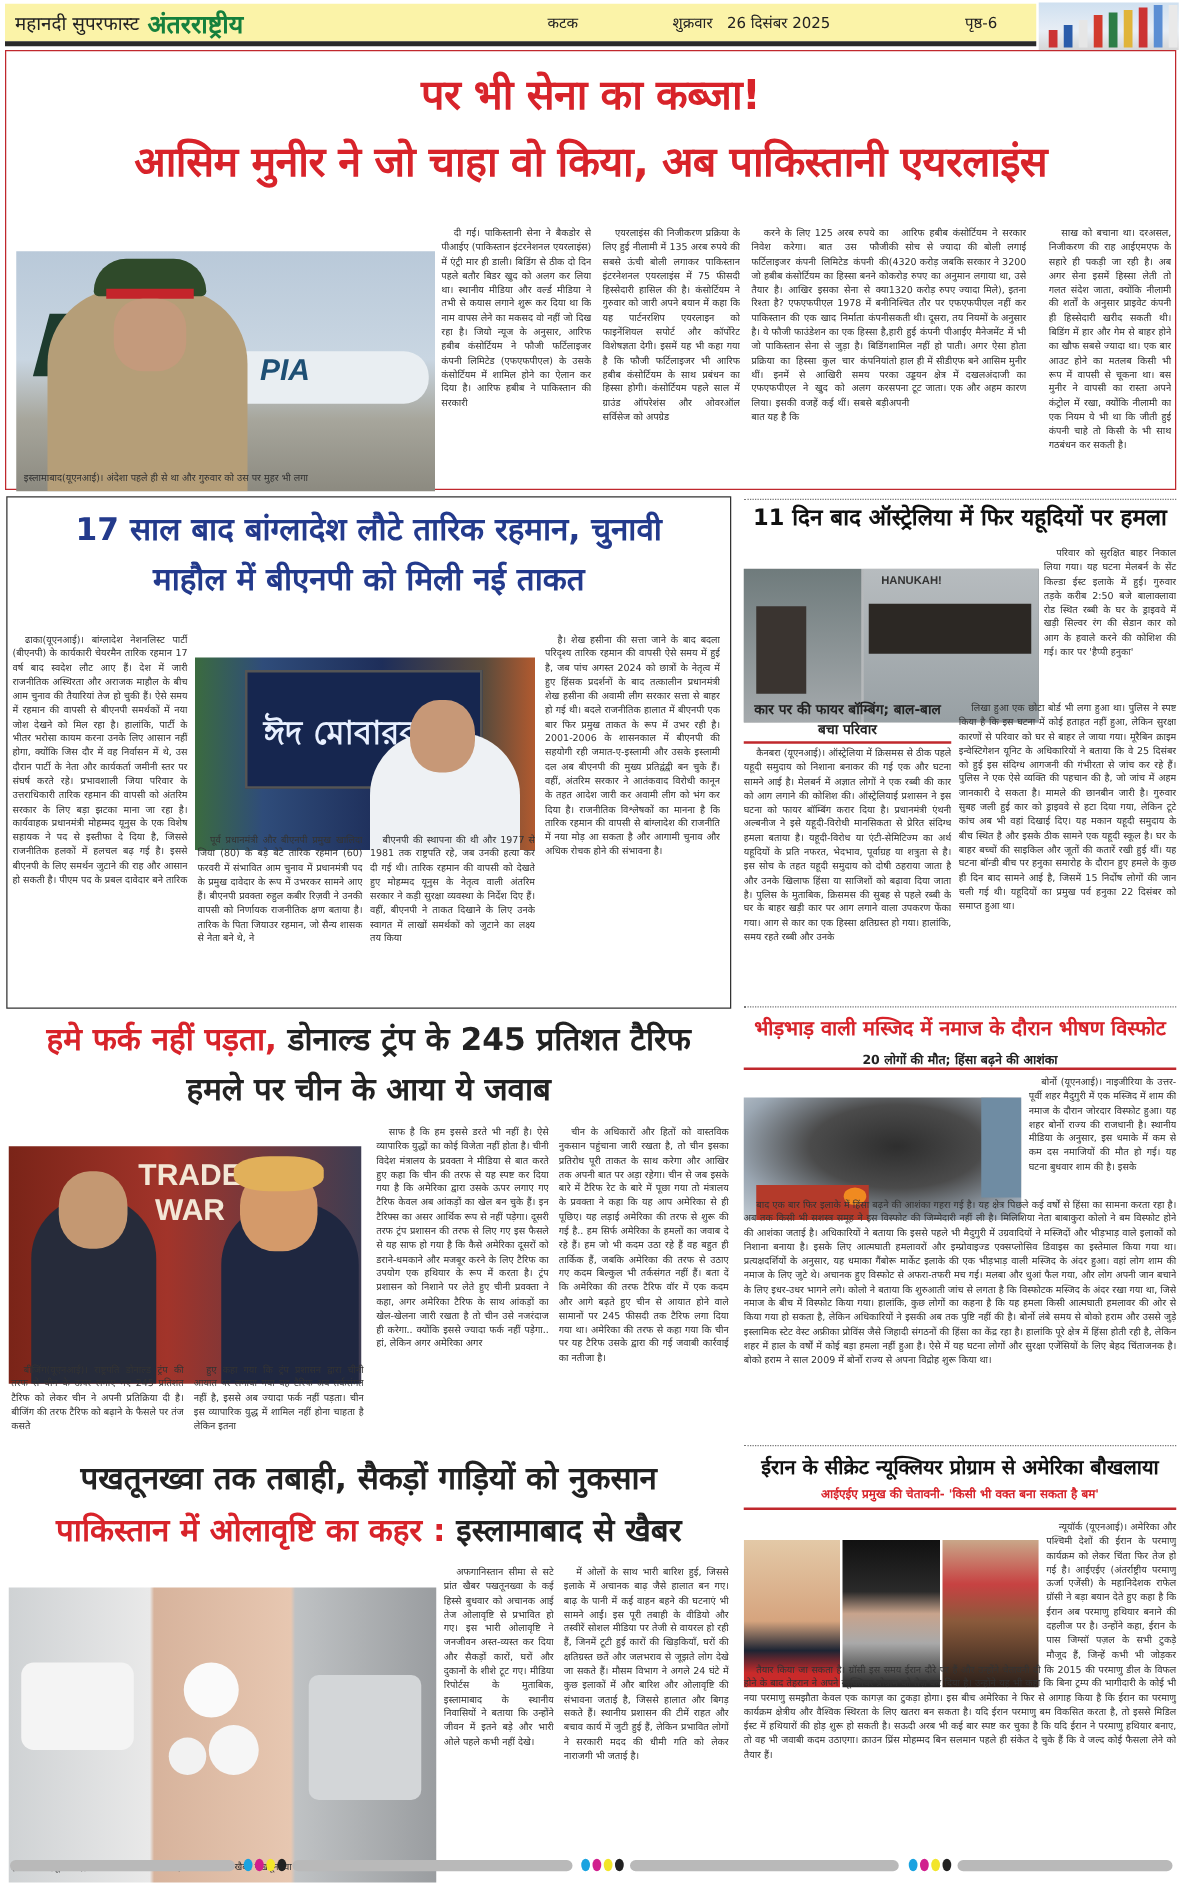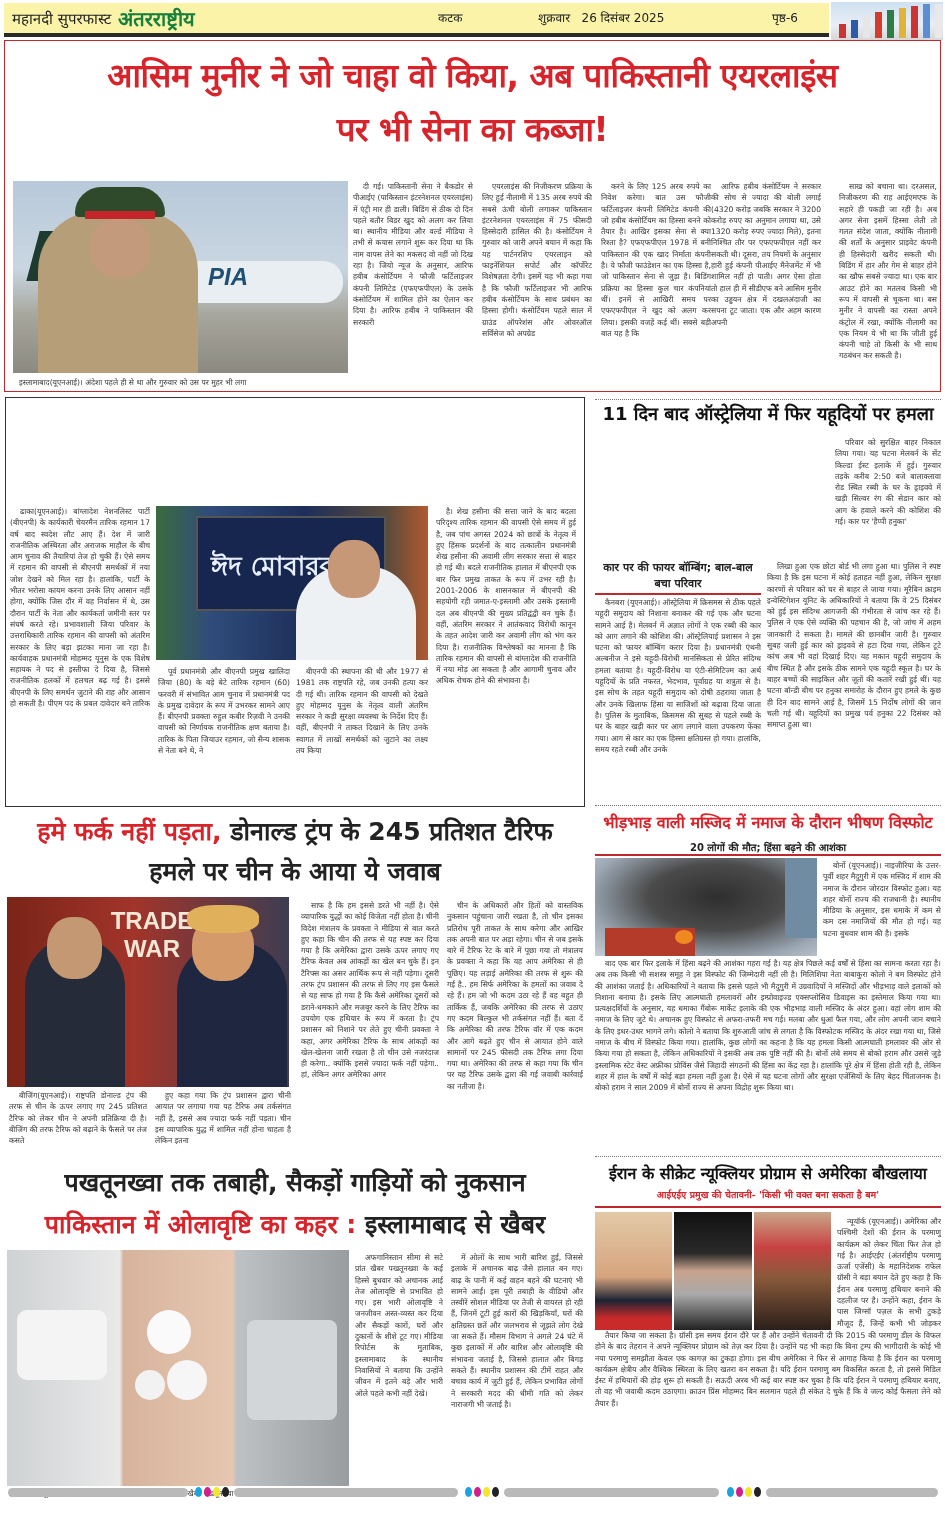"आसिम मुनीर ने जो चाहा" div { order: before "पर भी सेना का कब्जा!" -> after "पर भी सेना का कब्जा!" }
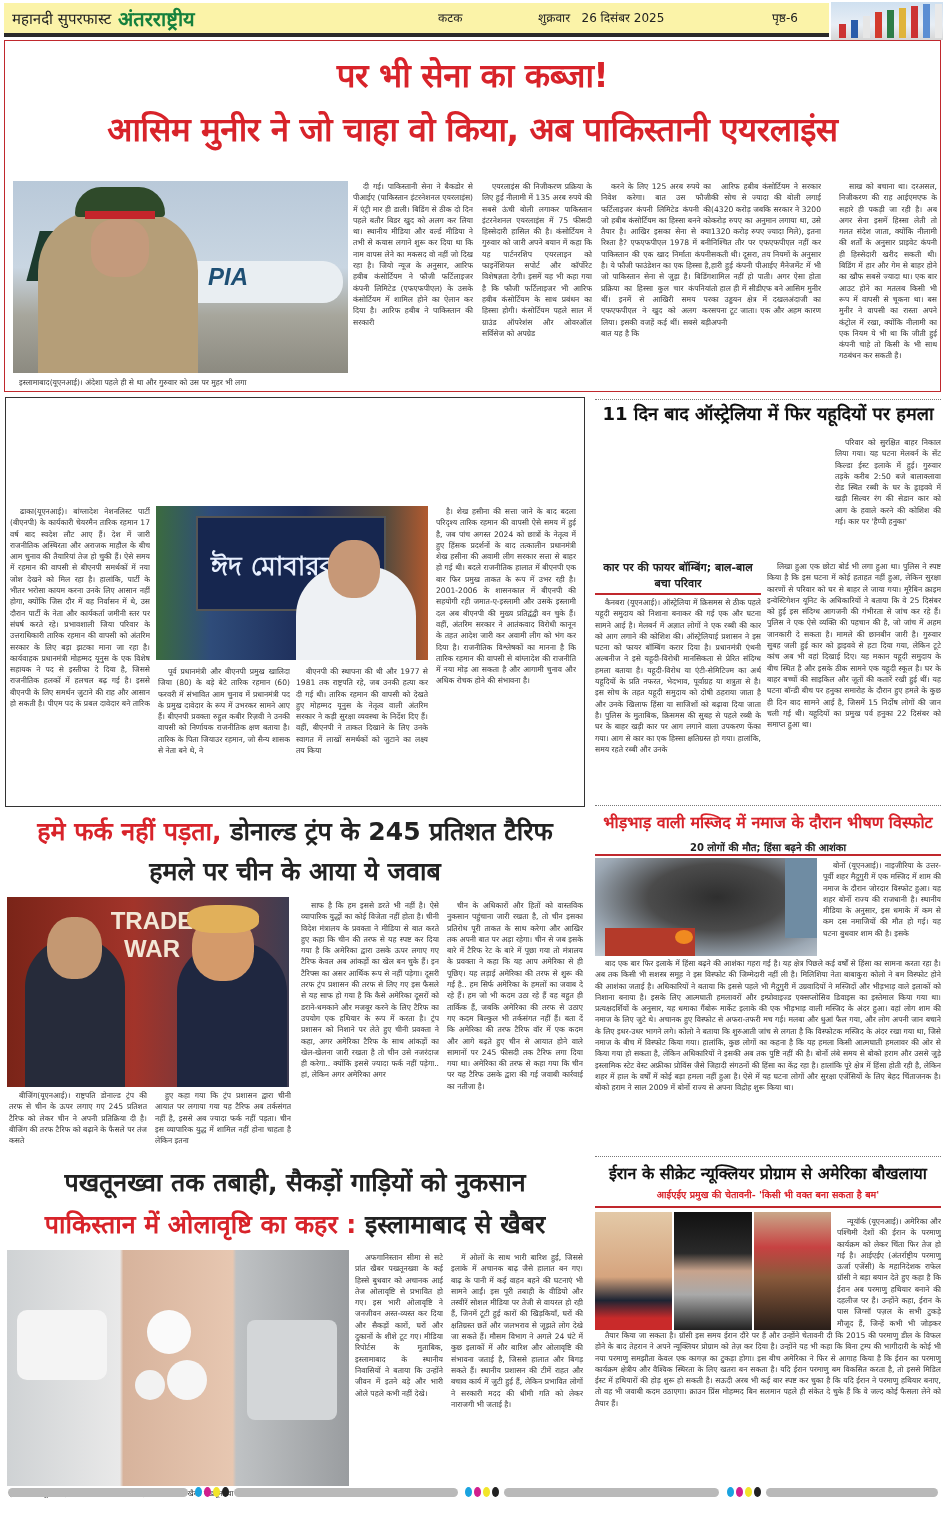"PIA" .photo { margin-top: none -> 20px }
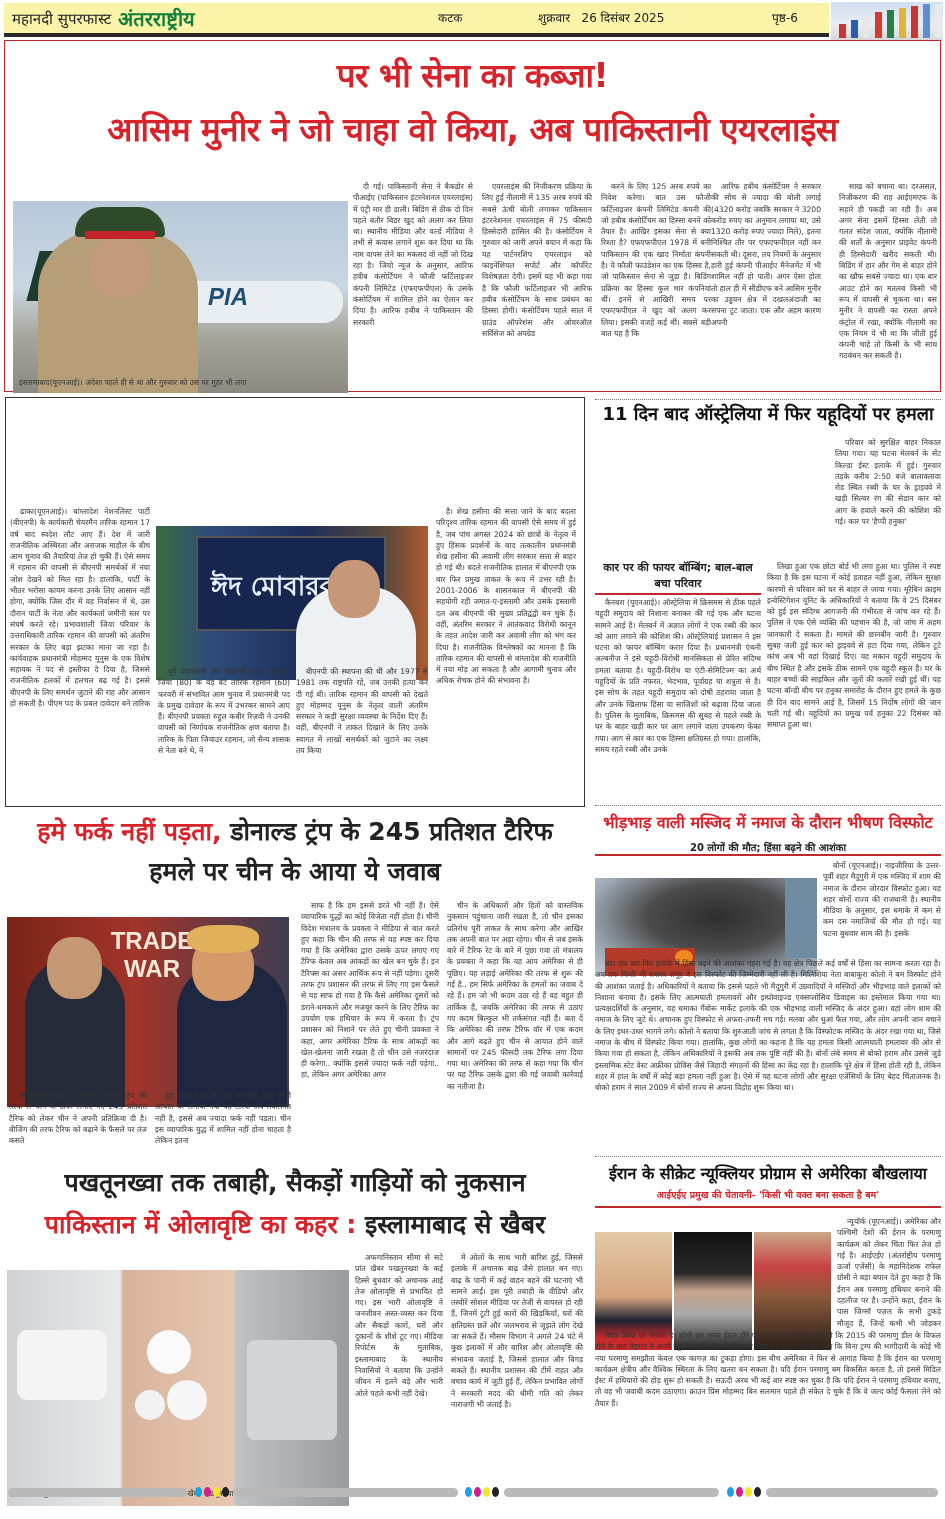"17 साल बाद बांग्लादेश लौटे" div.s2-head { html: none -> <div> <div>17 साल बाद बांग्लादेश लौटे तारिक रहमान, चुनावी</div> <div>माहौल में बीएनपी को मिली नई ताकत</div> </div> }
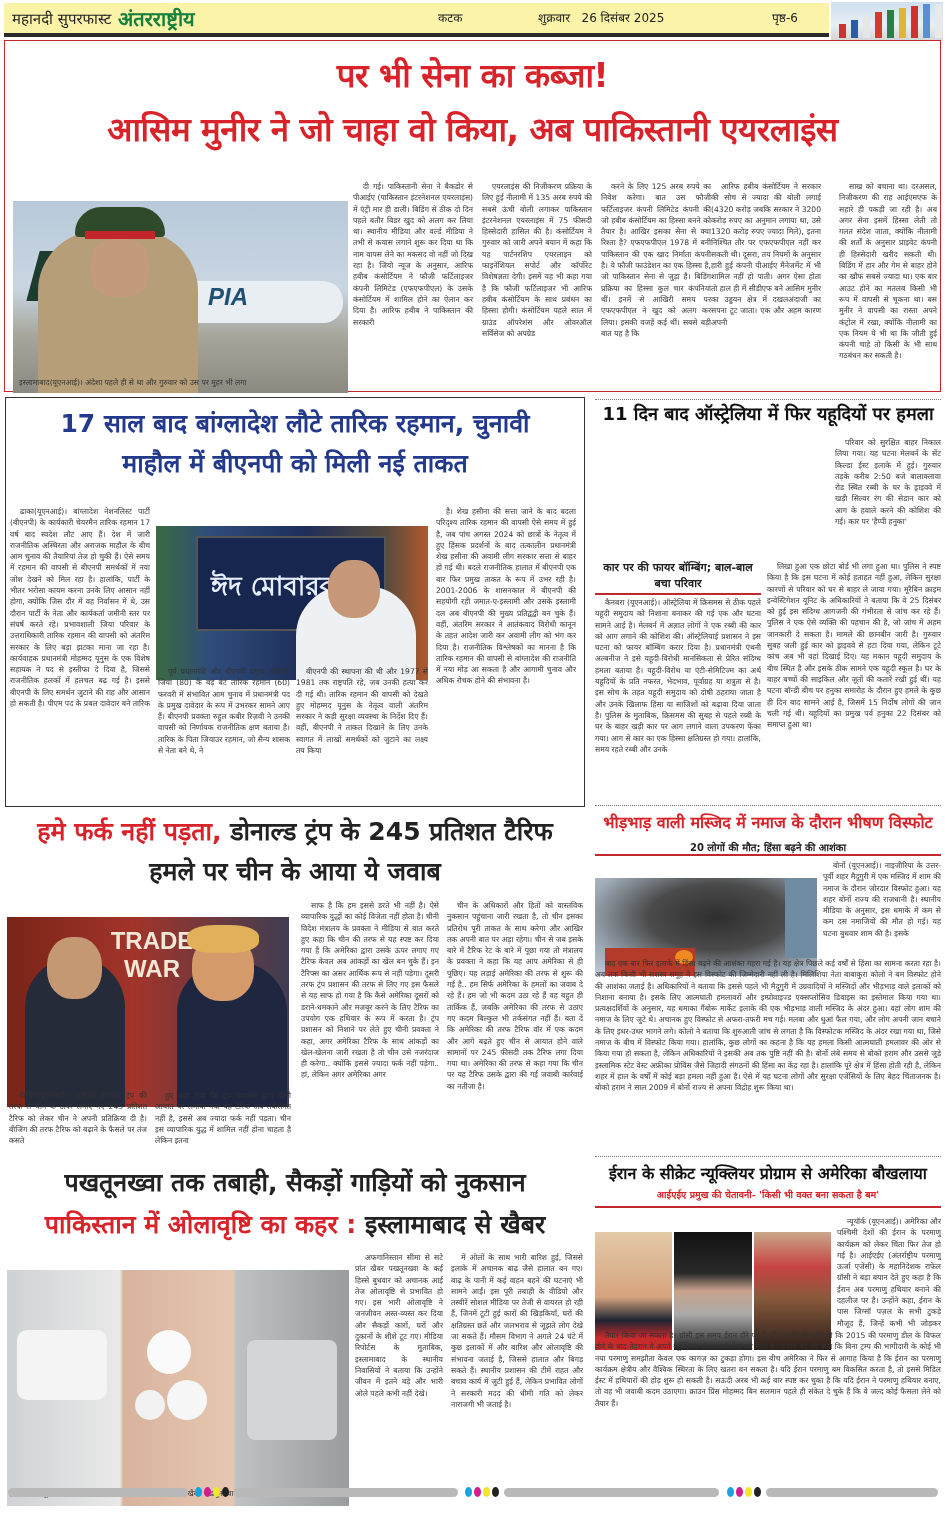"HANUKAH!" div.photo { html: none -> <div> <div></div> <div></div> <div></div> <div>HANUKAH!</div> <div></div> </div> }
